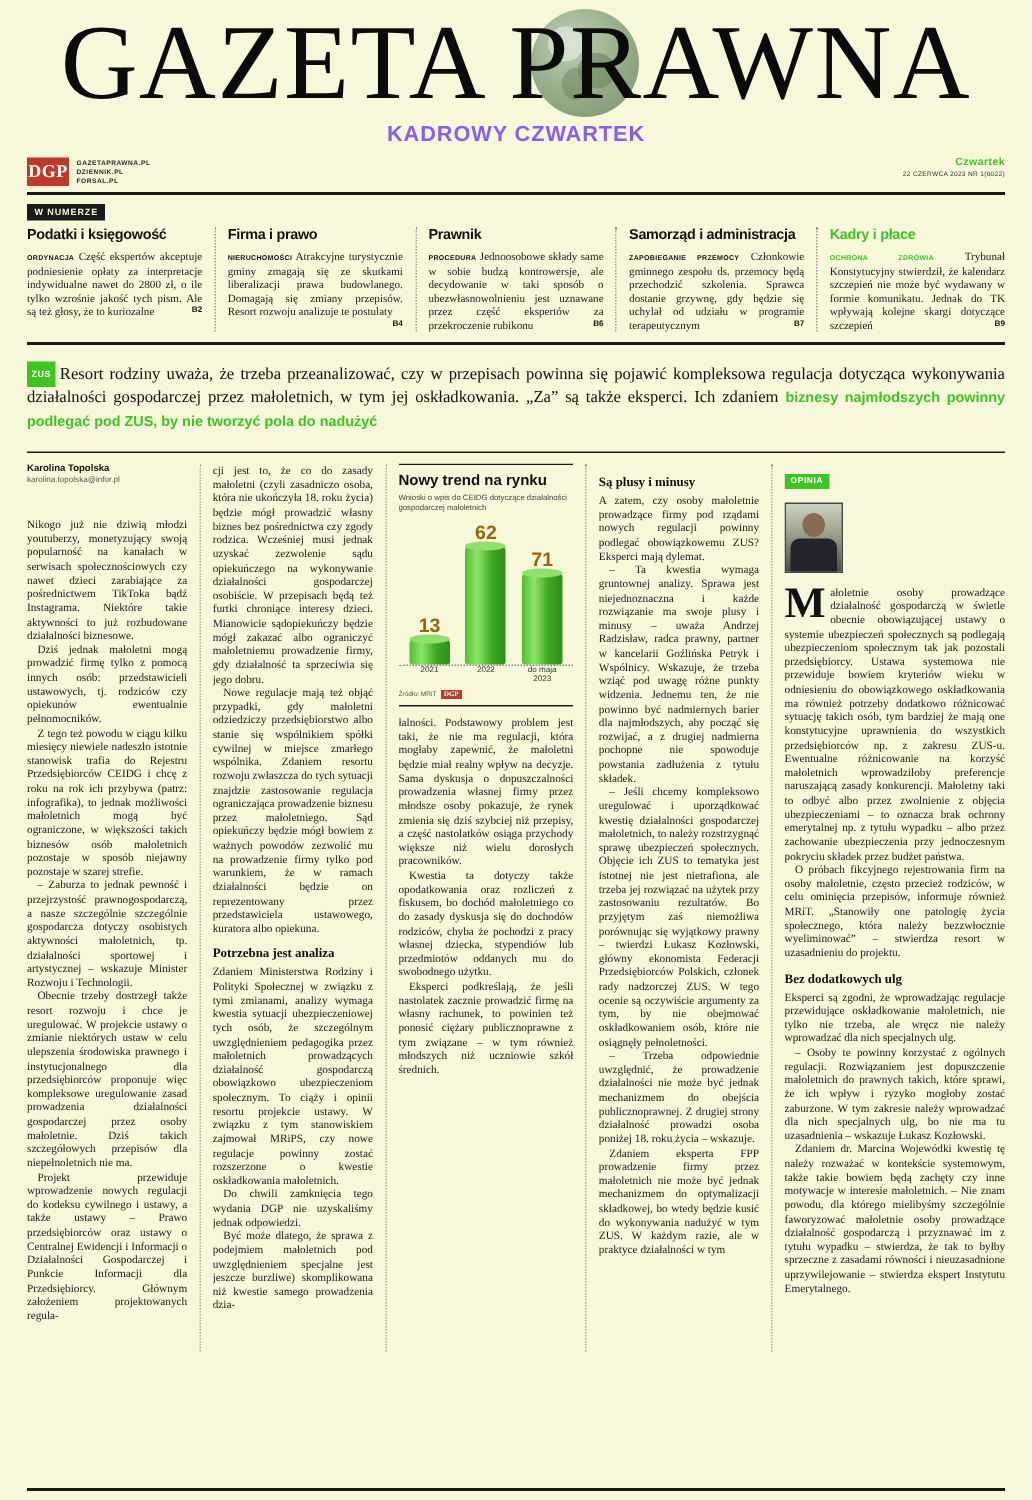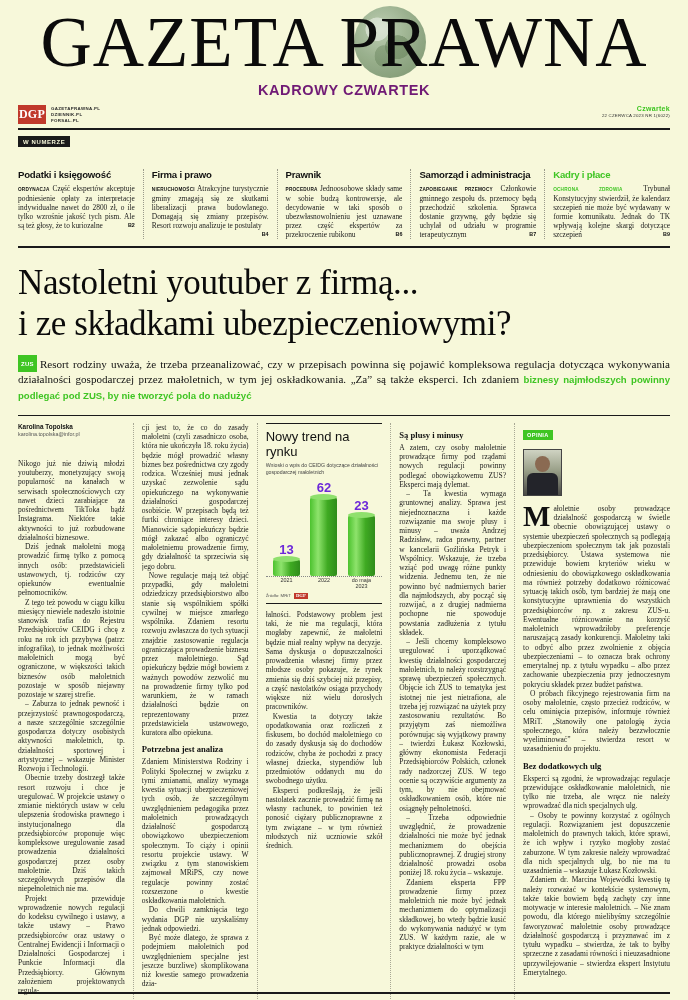"KADROWY CZWARTEK" .kicker { color: #701a75 -> #8b5cf6 }
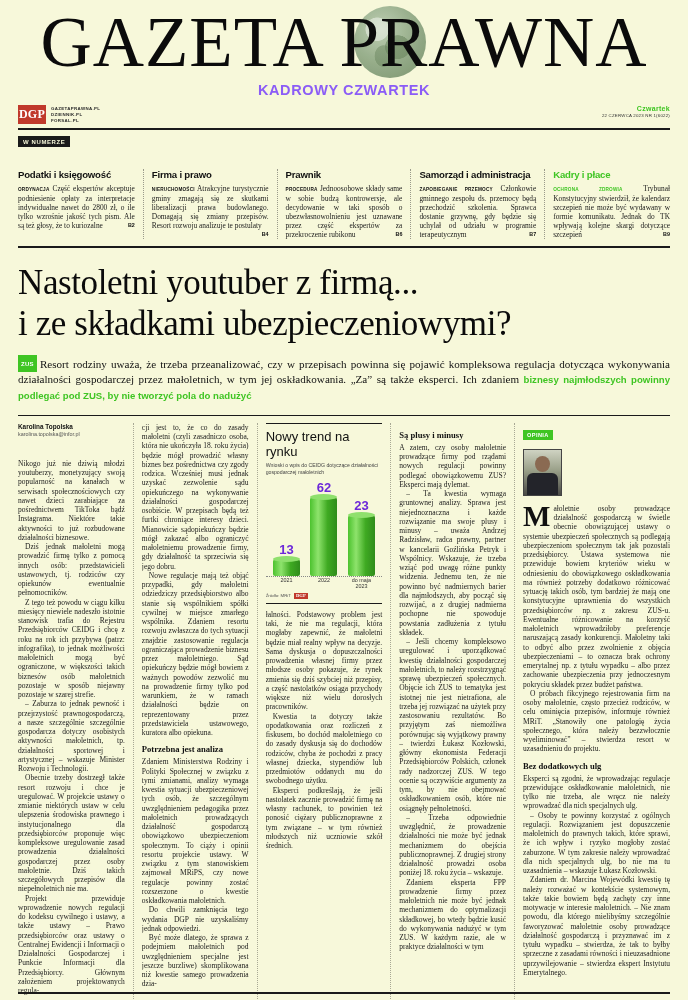"Podatki i księgowość" .teasers { margin-top: 21px -> 3px }
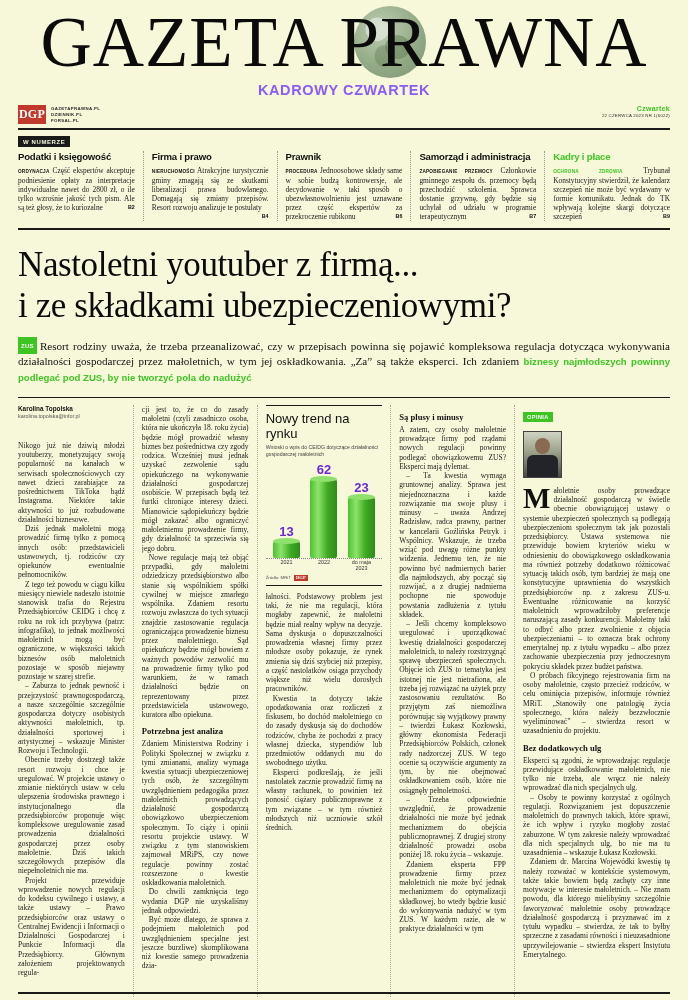"Nastoletni youtuber z firmą..." div.headline { html: <div> <div>Nastoletni youtuber z firmą...</div> <div>i ze składkami ubezpieczeniowymi?</div> </div> -> none }
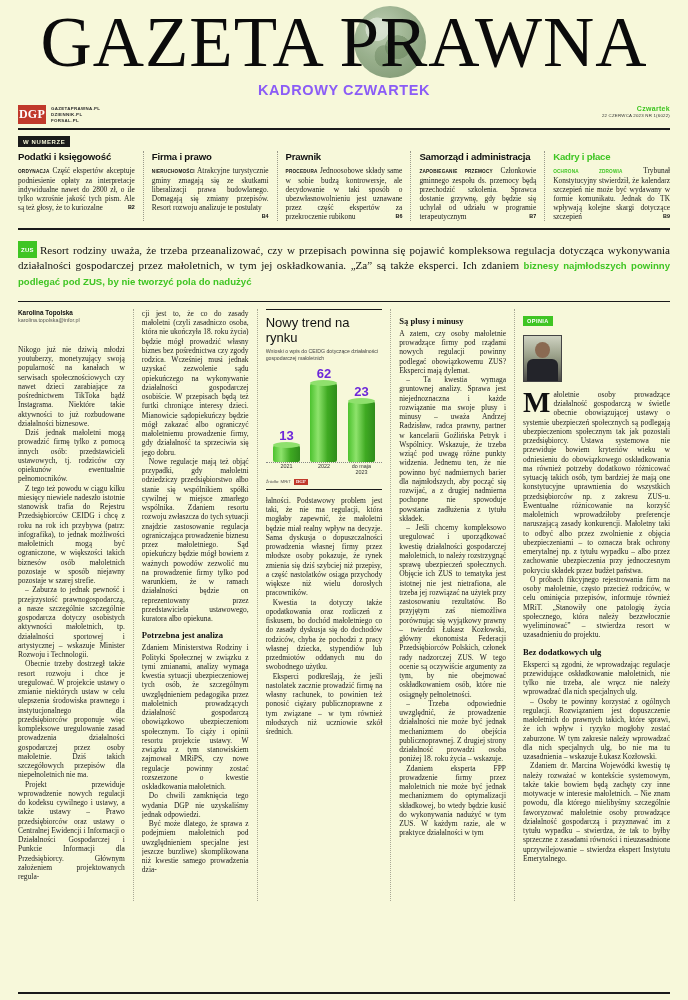"Nowy trend na rynku" .chart-title { font-size: 13px -> 10px; font-weight: normal -> bold }
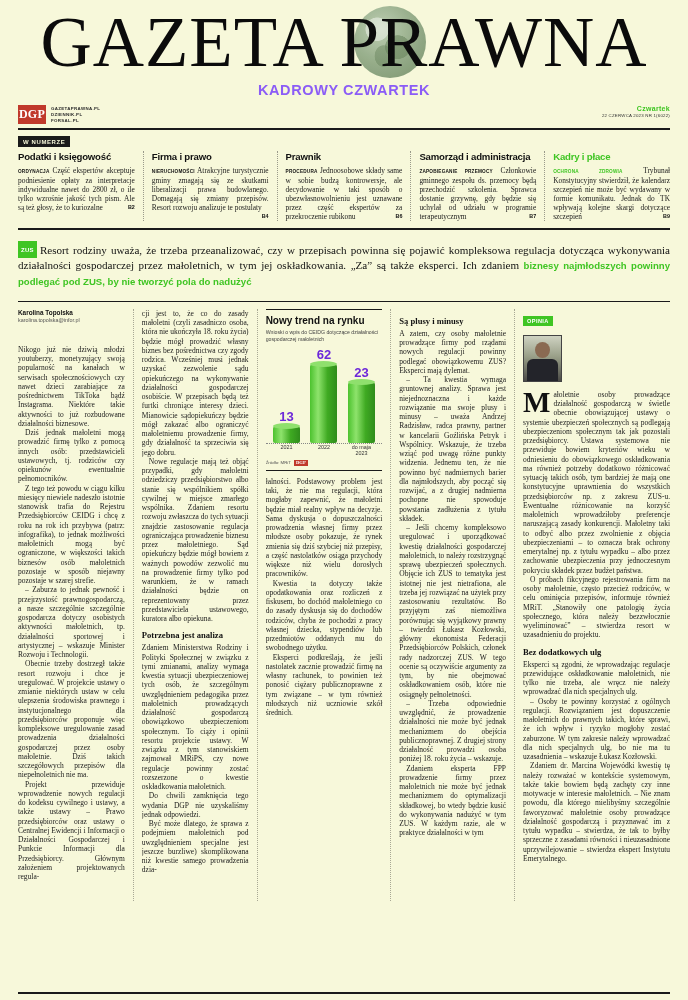"62" .bar-val { color: #6d28d9 -> #a16207 }
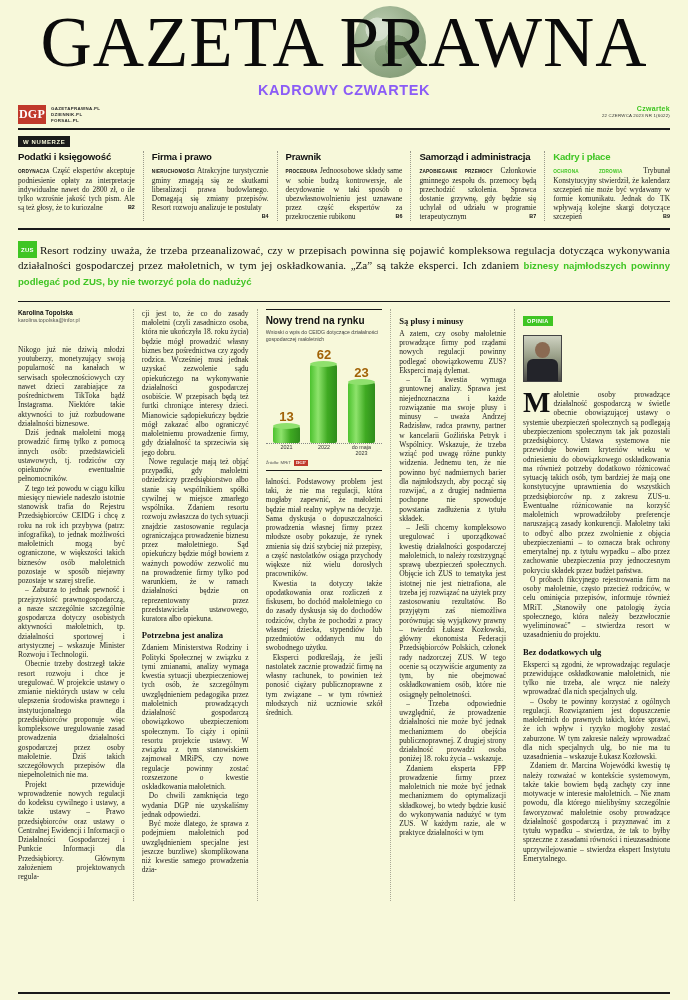"23" div.bar-val { text: 23 -> 71 }
